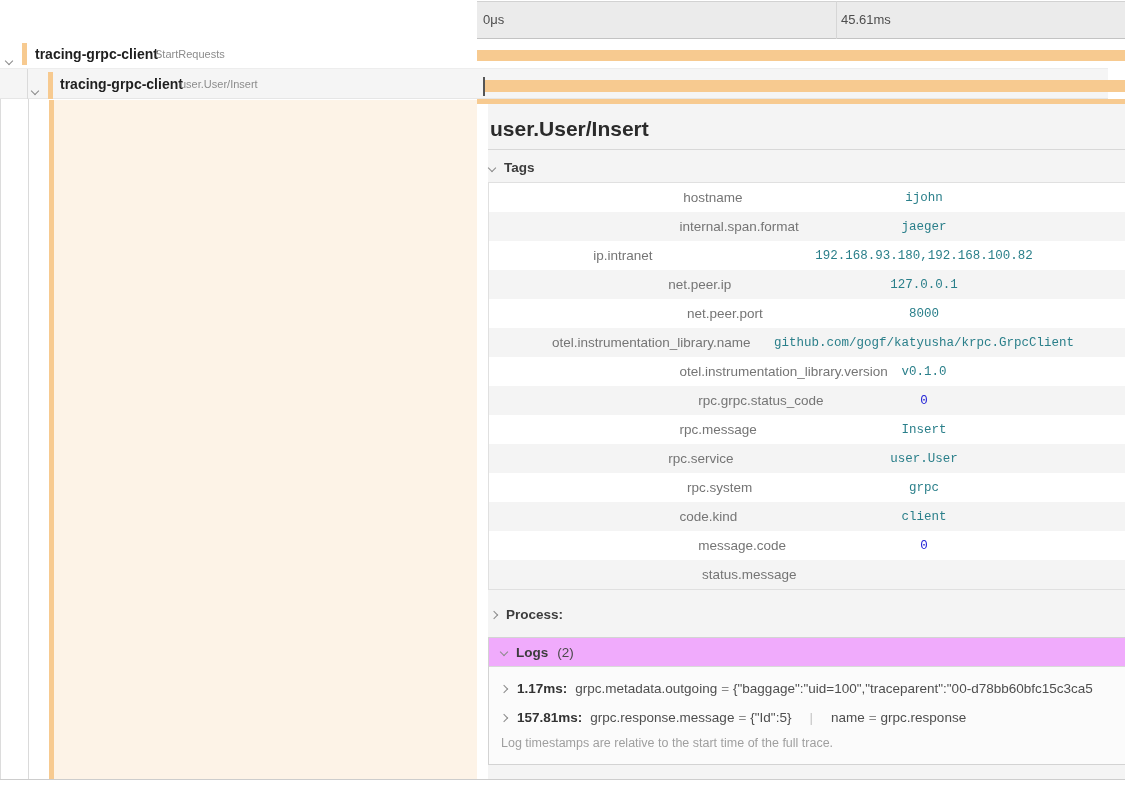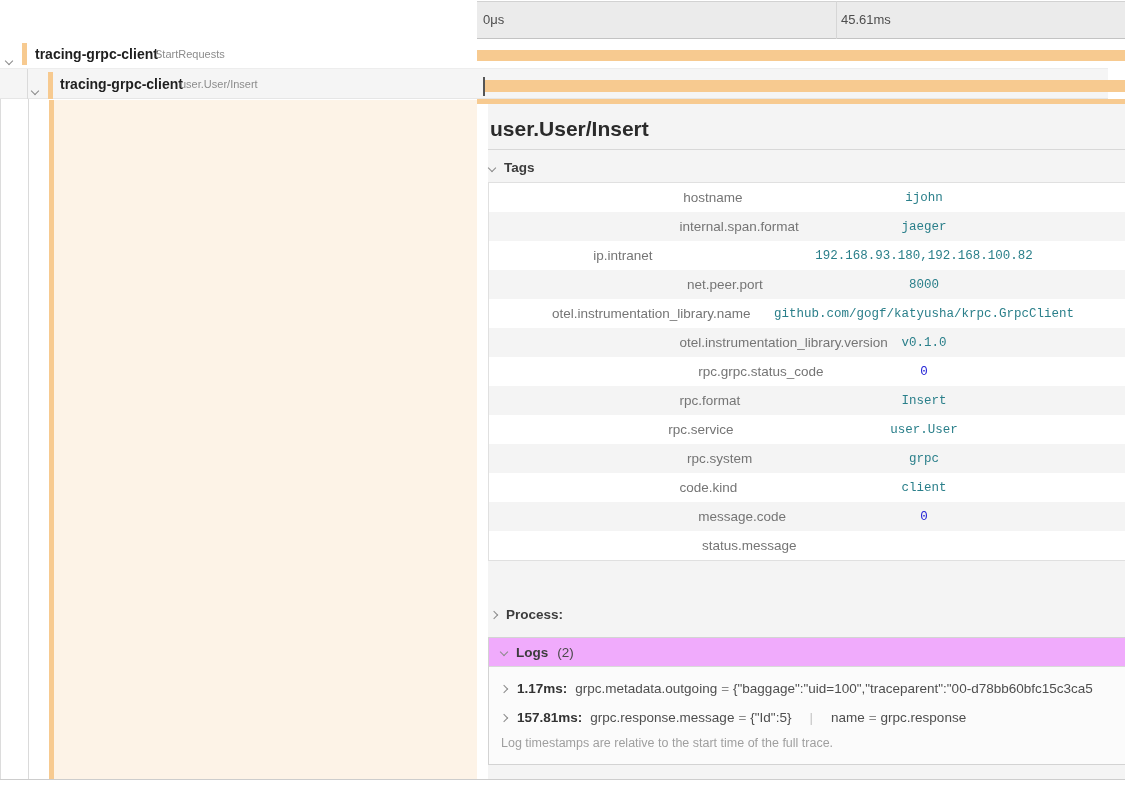"net.peer.ip" div.tag-row { html: none -> <div> <div>net.peer.ip</div> <div>127.0.0.1</div> </div> }
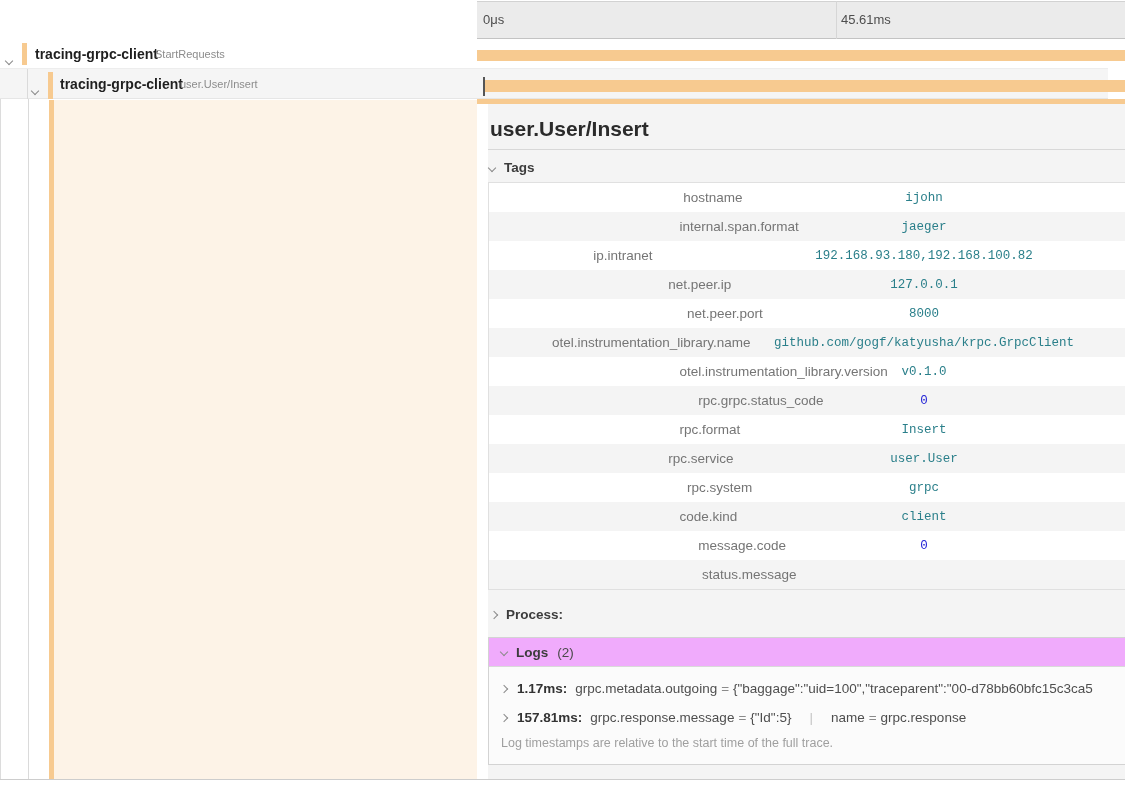"rpc.format" div.tag-key { text: rpc.format -> rpc.message }
